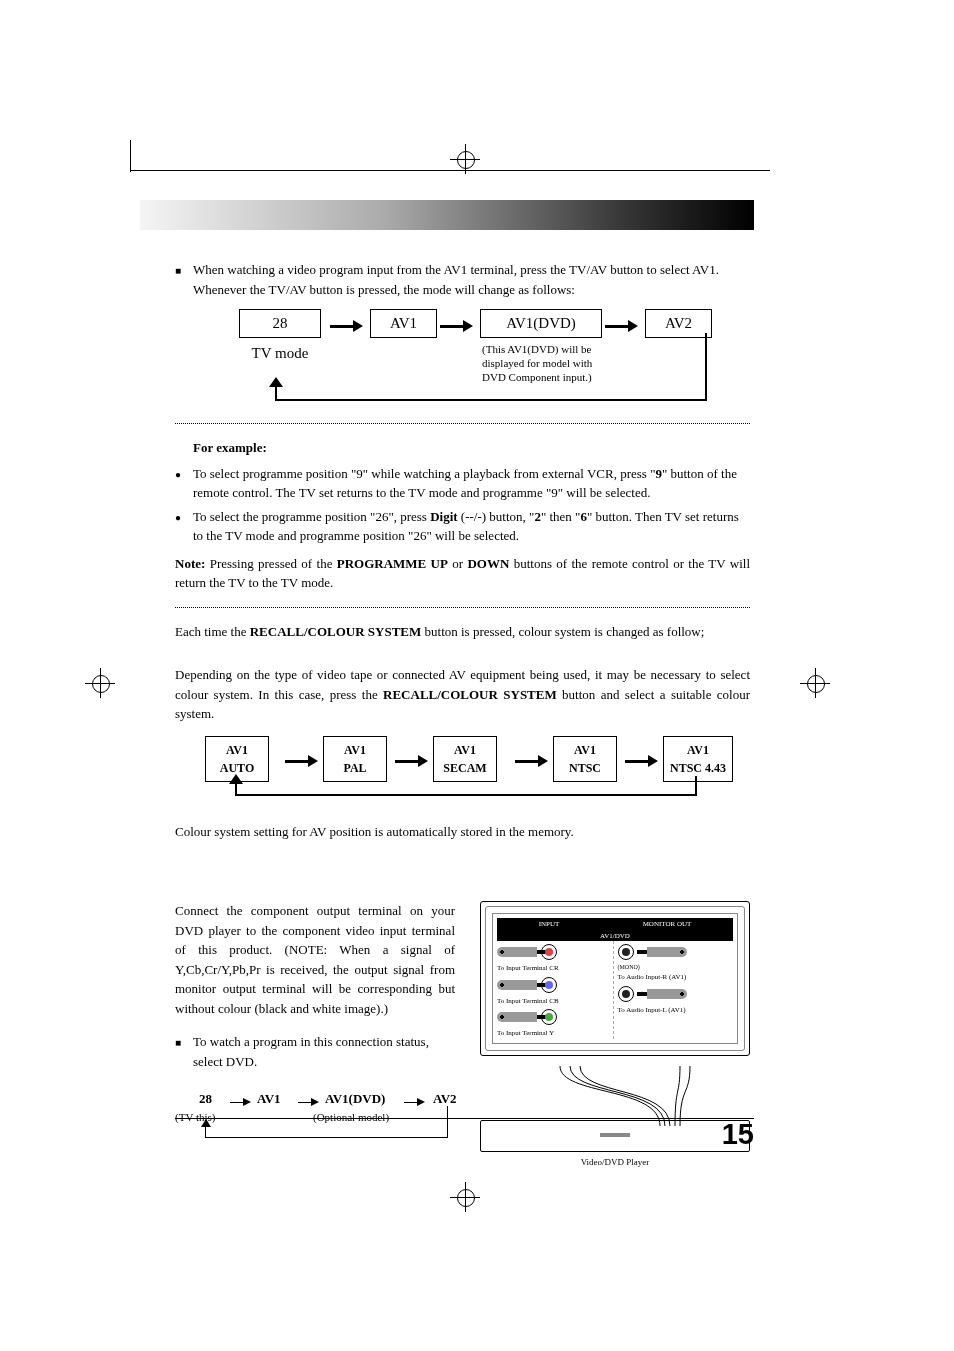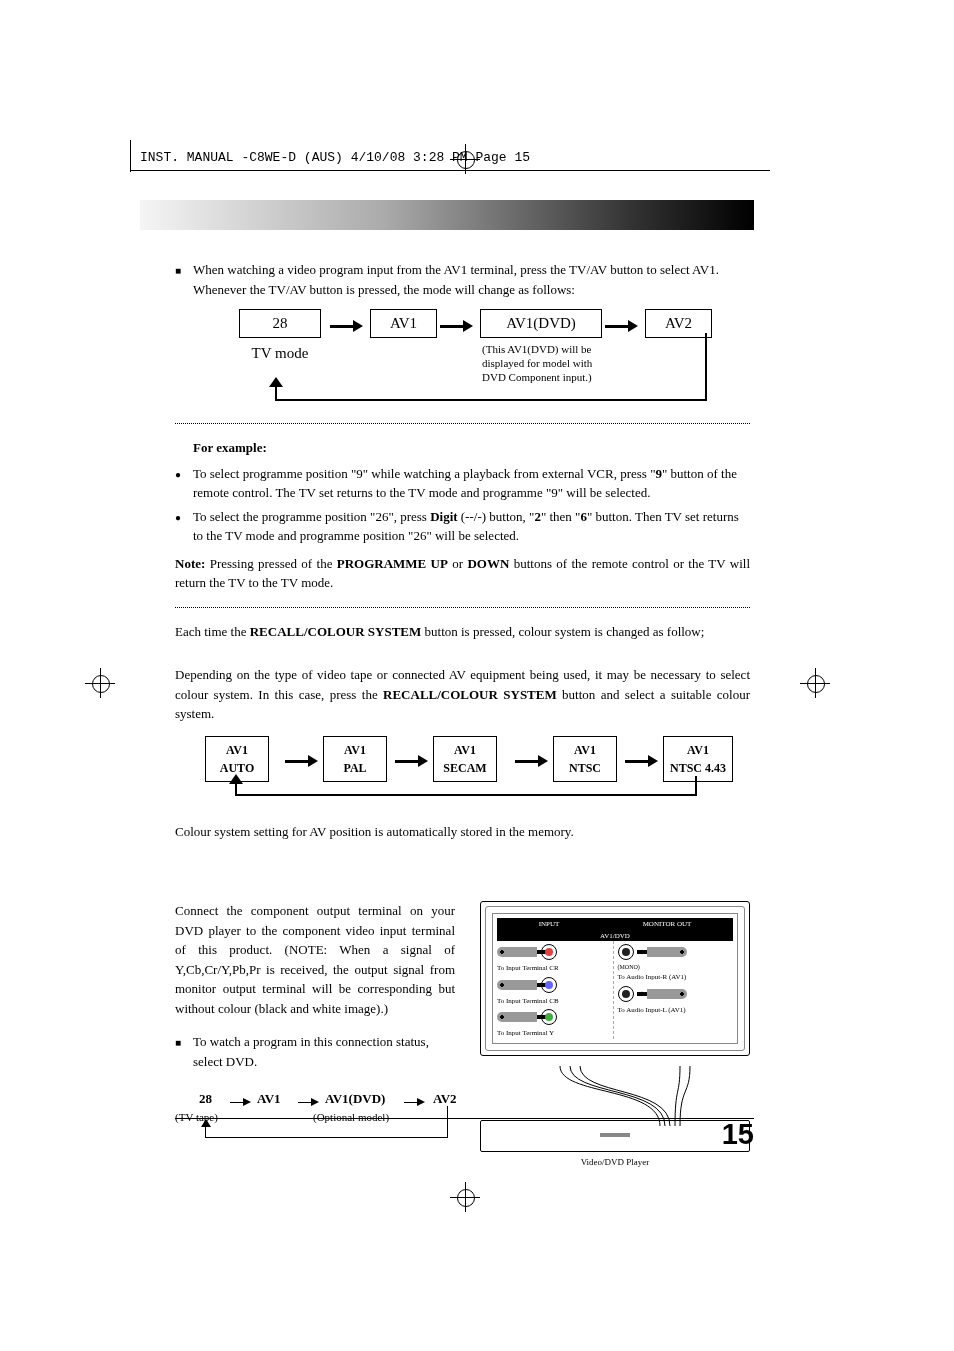"INST. MANUAL -C8WE-D (AUS) 4/10/08" div.header-line { html: <div>INST. MANUAL -C8WE-D (AUS) 4/10/08 3:28 PM Page 15</div> -> none }
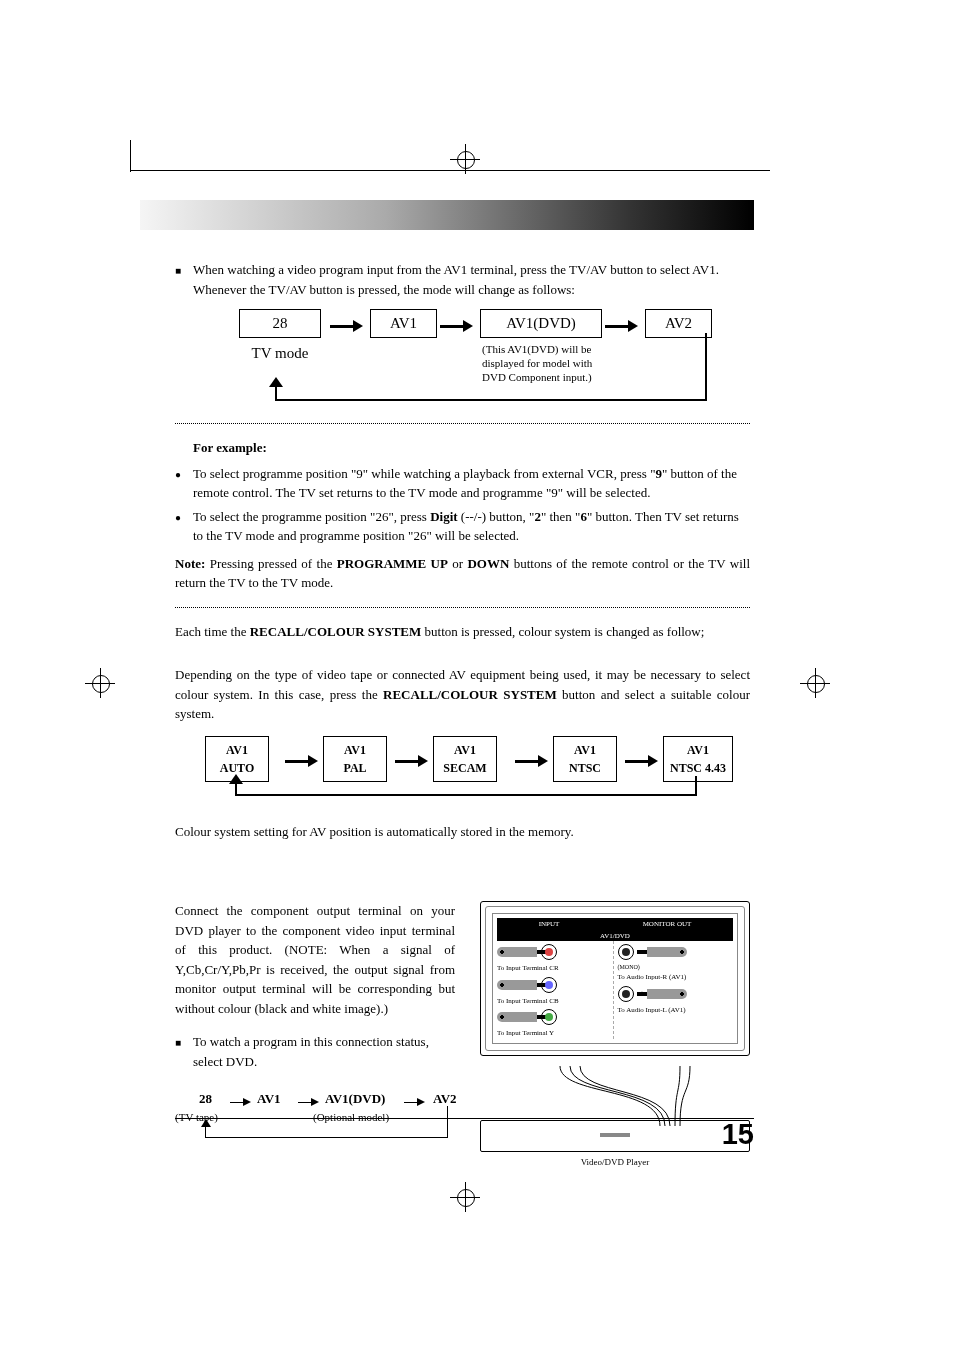"(TV tape)" span { text: tape -> this }
